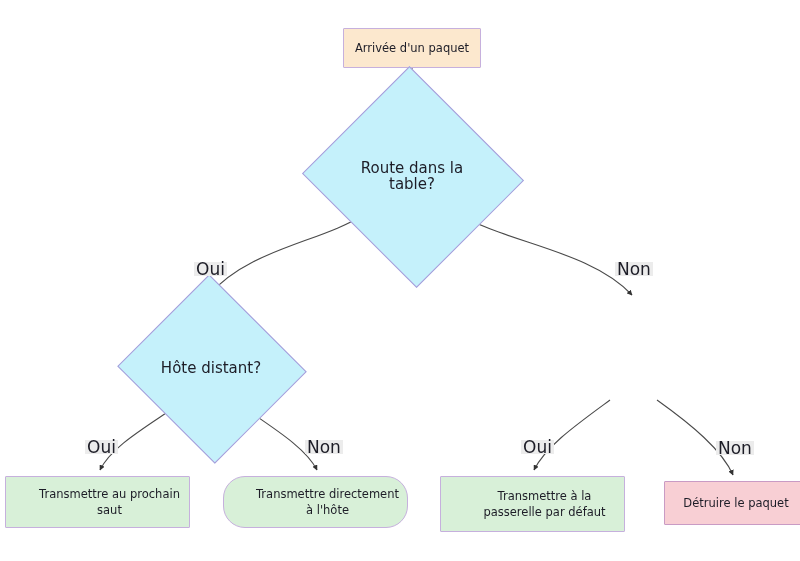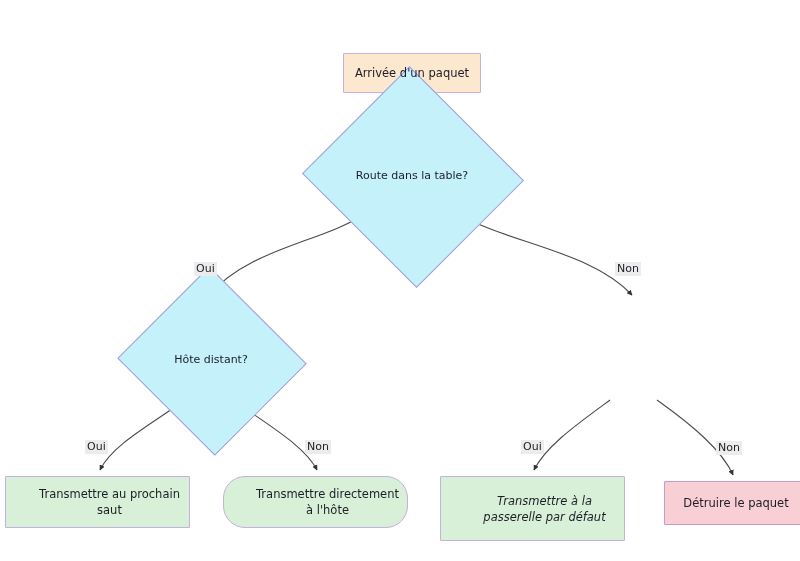"Arrivée d'un paquet" div.node { margin-top: 25px -> none }
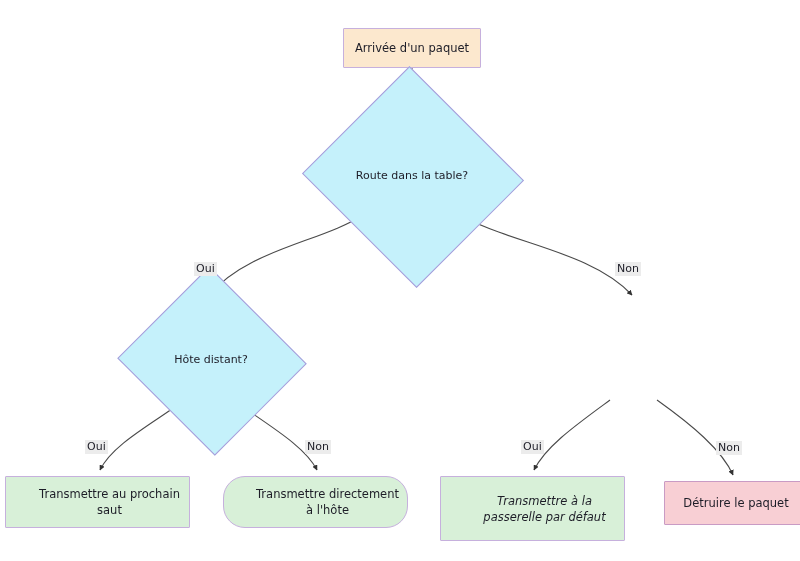"Route dans la table?" .diamond .label { font-size: 11px -> 15px }
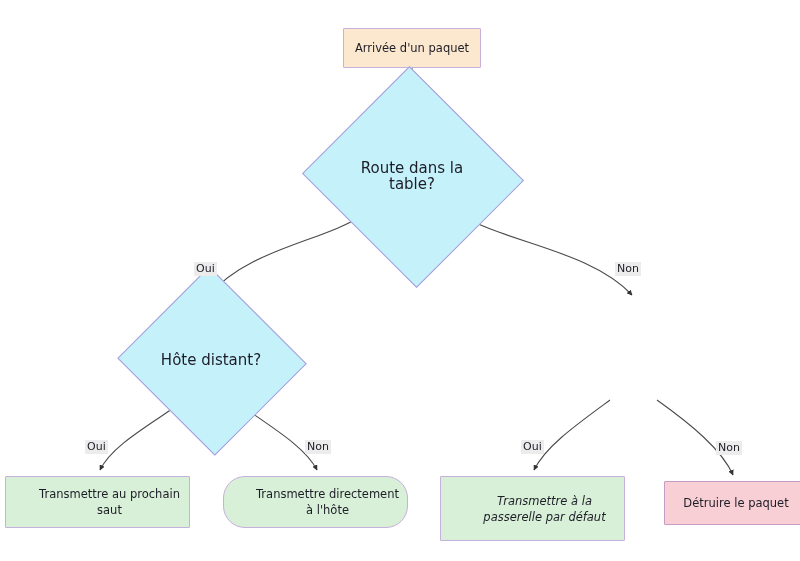"Oui" .edge-label { font-size: 11px -> 17px }
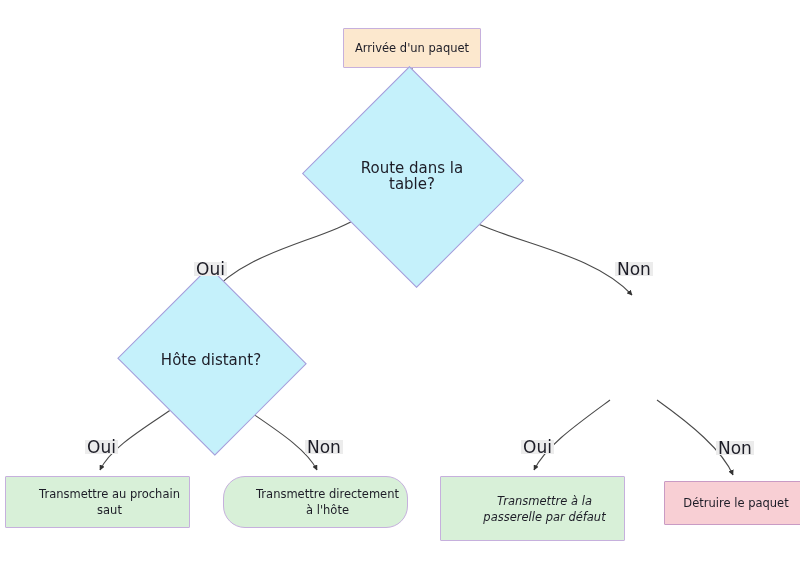"Hôte distant?" div.node { top: 296px -> 304px }
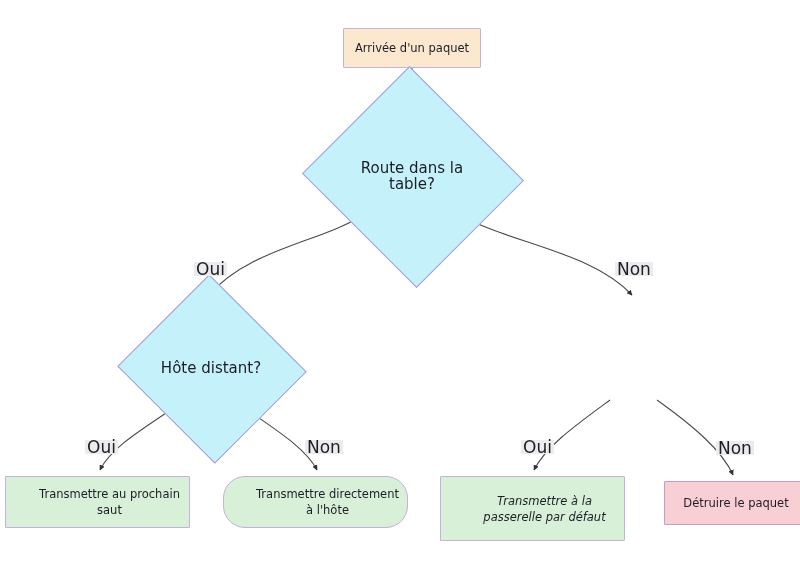"Transmettre à la passerelle par" div.node { font-style: italic -> none; height: 65px -> 56px }
